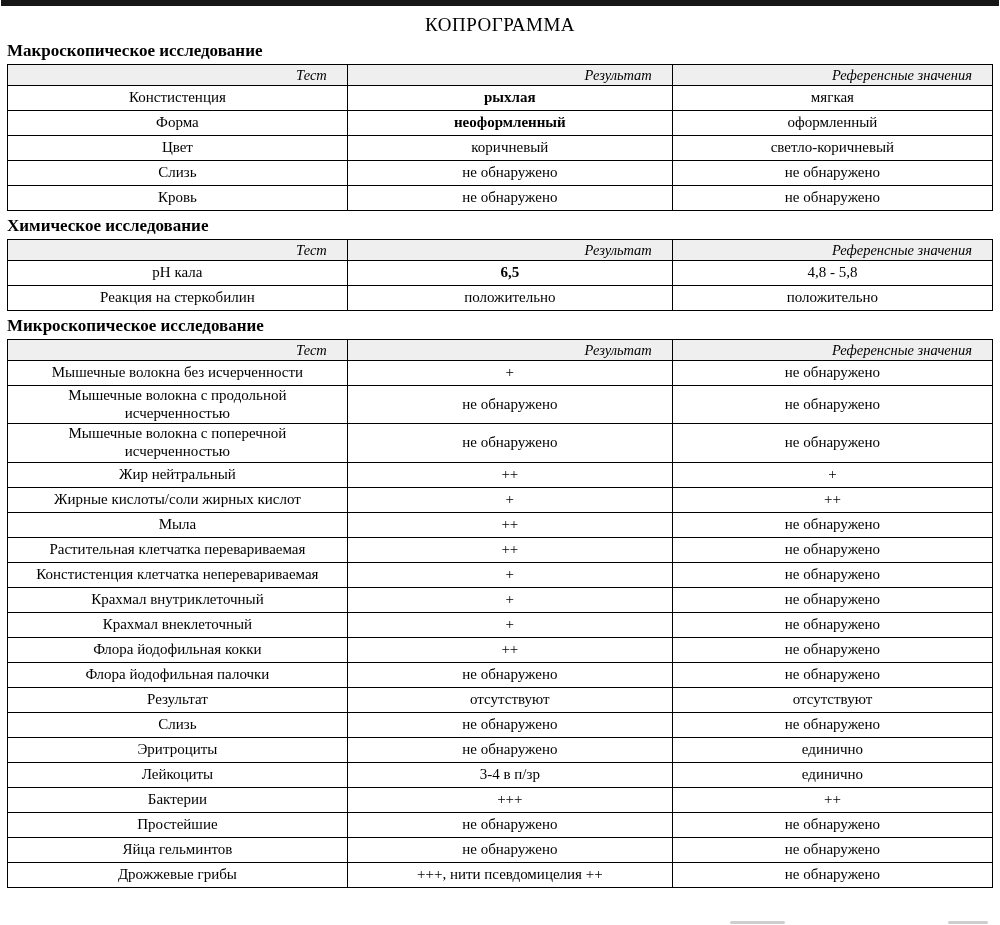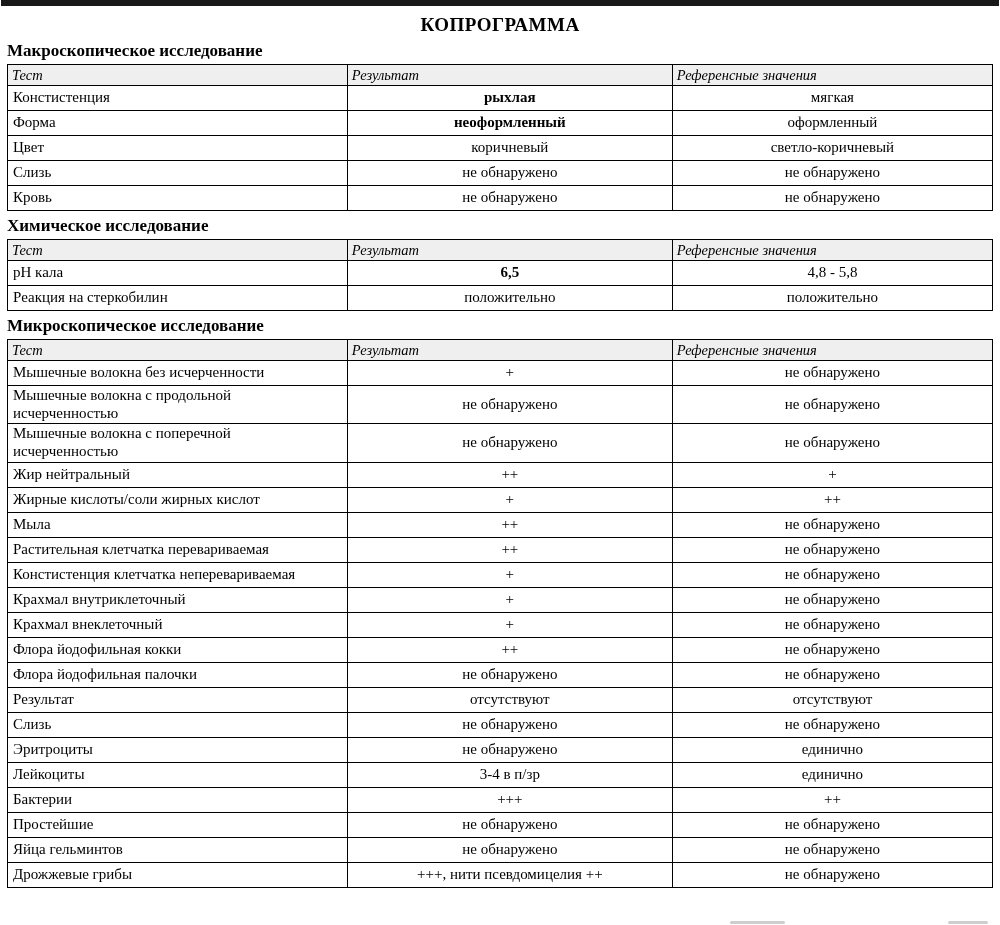"КОПРОГРАММА" .doc-title { font-weight: bold -> normal }
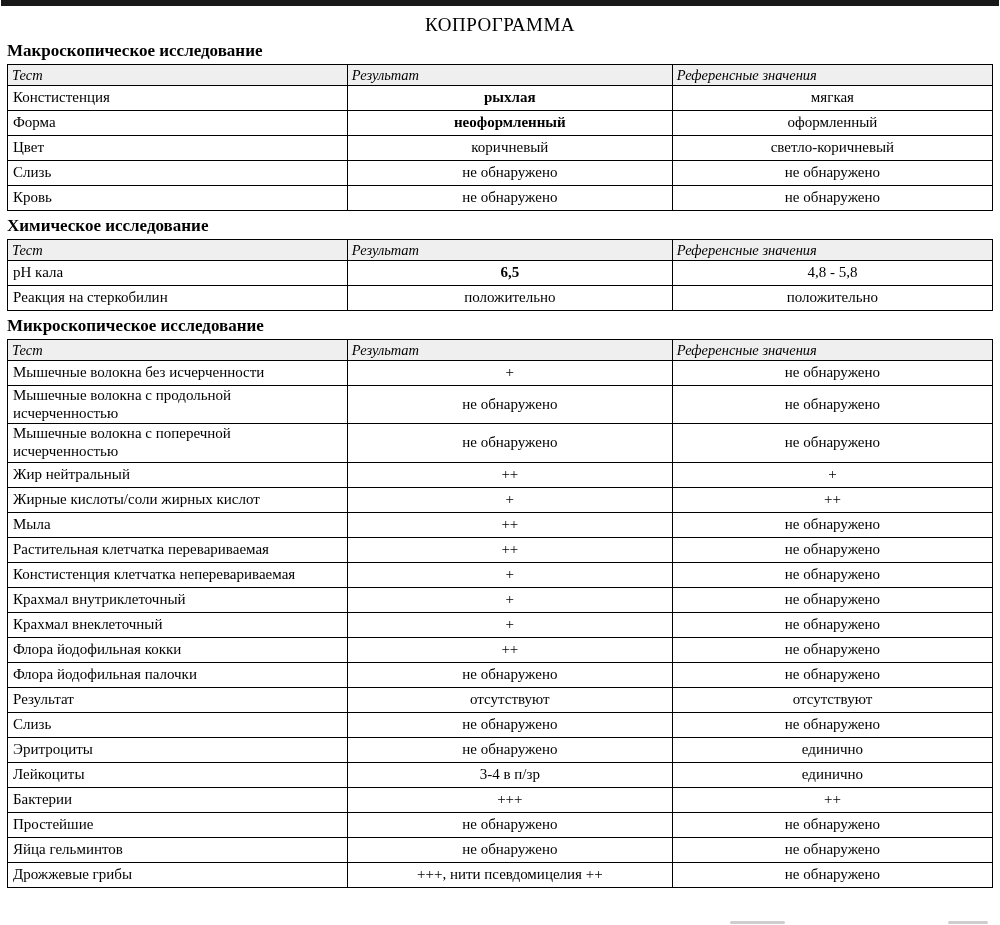"Тест" table.report thead th { padding: 1px 4px -> 1px 20px; text-align: left -> right }
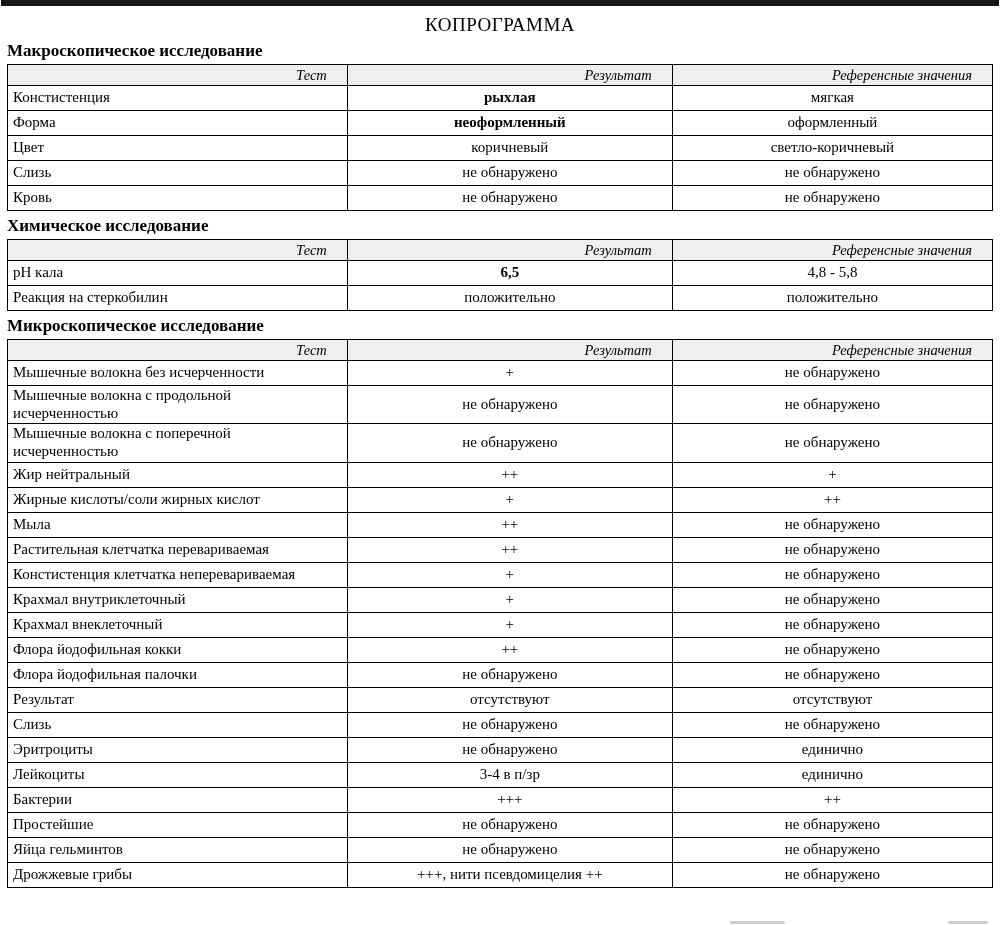"Констистенция" td.cell-test { text-align: left -> center }
